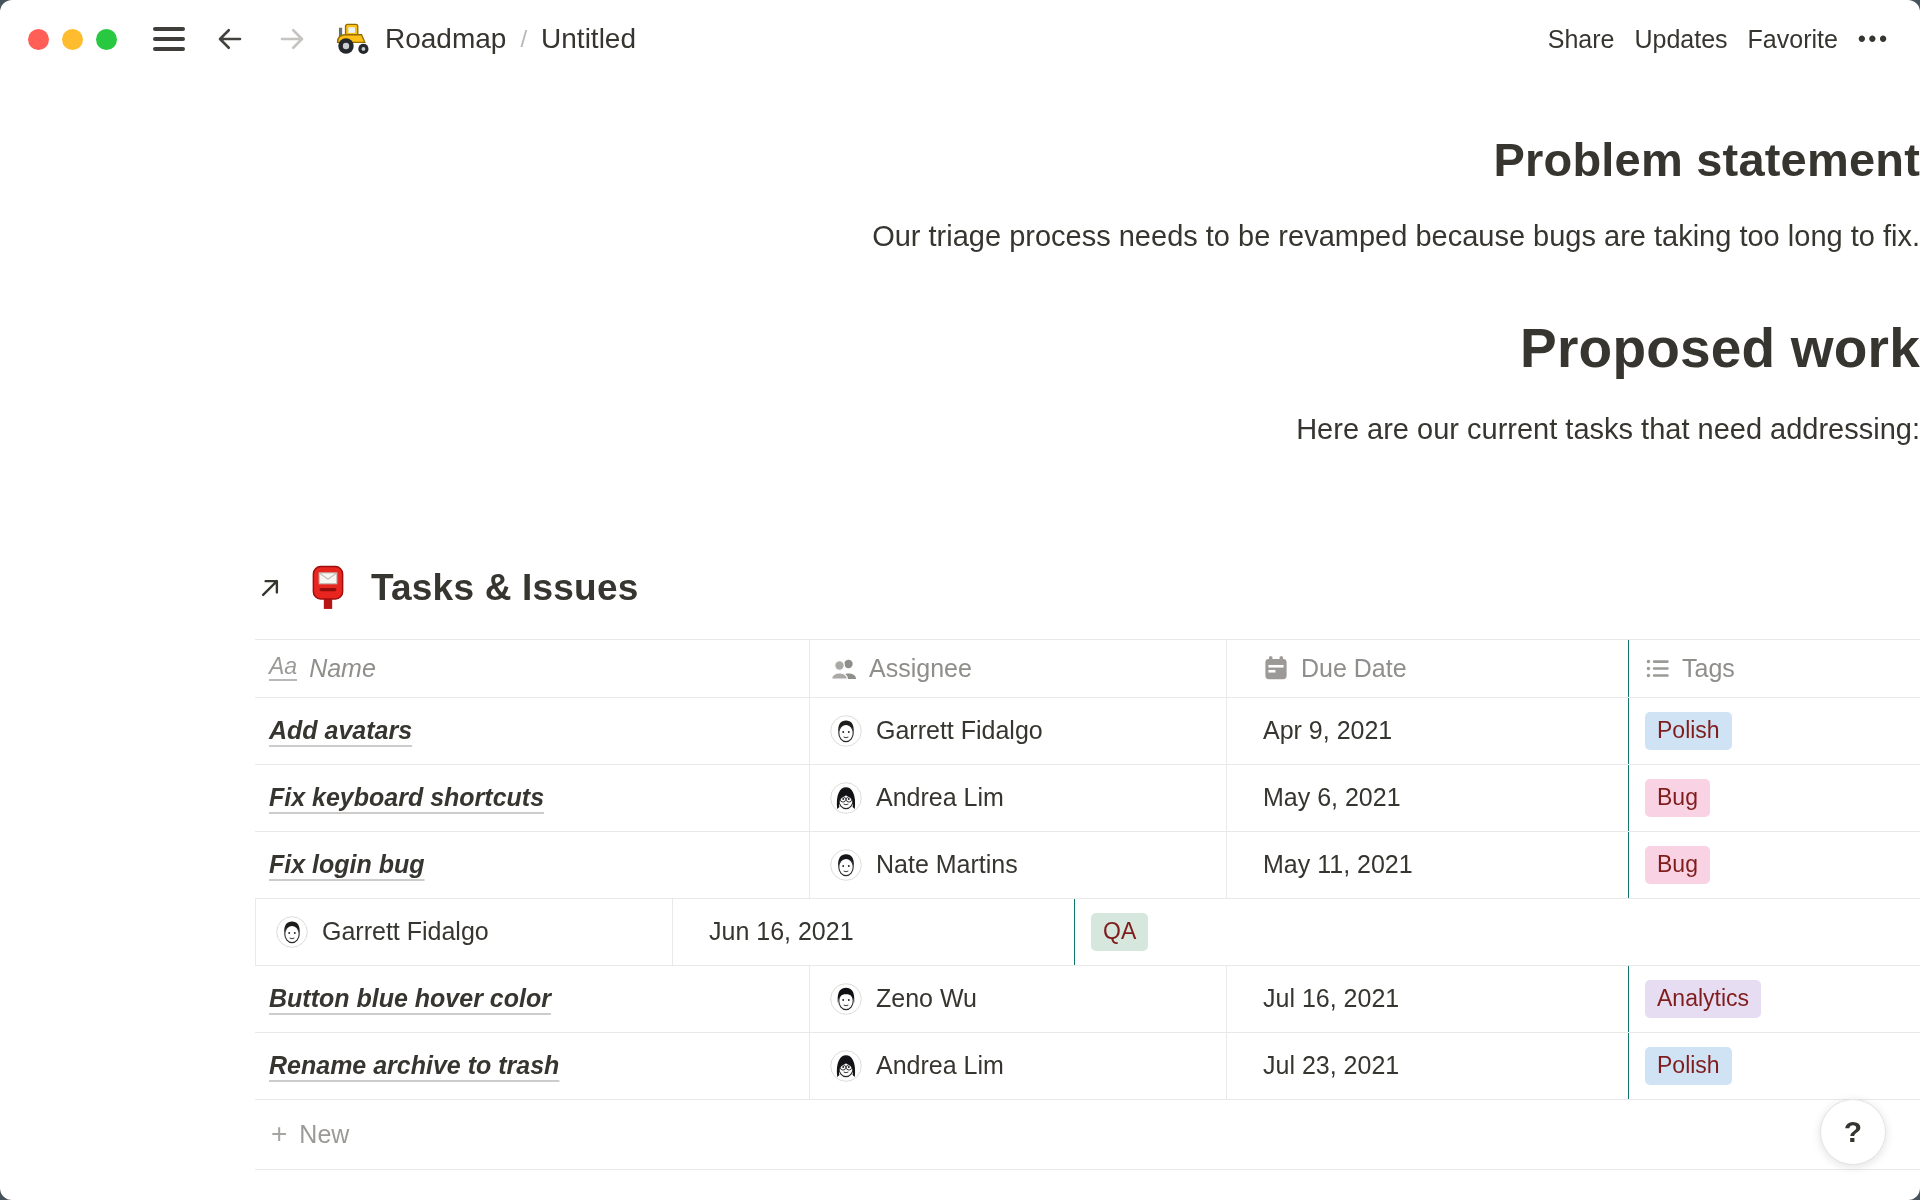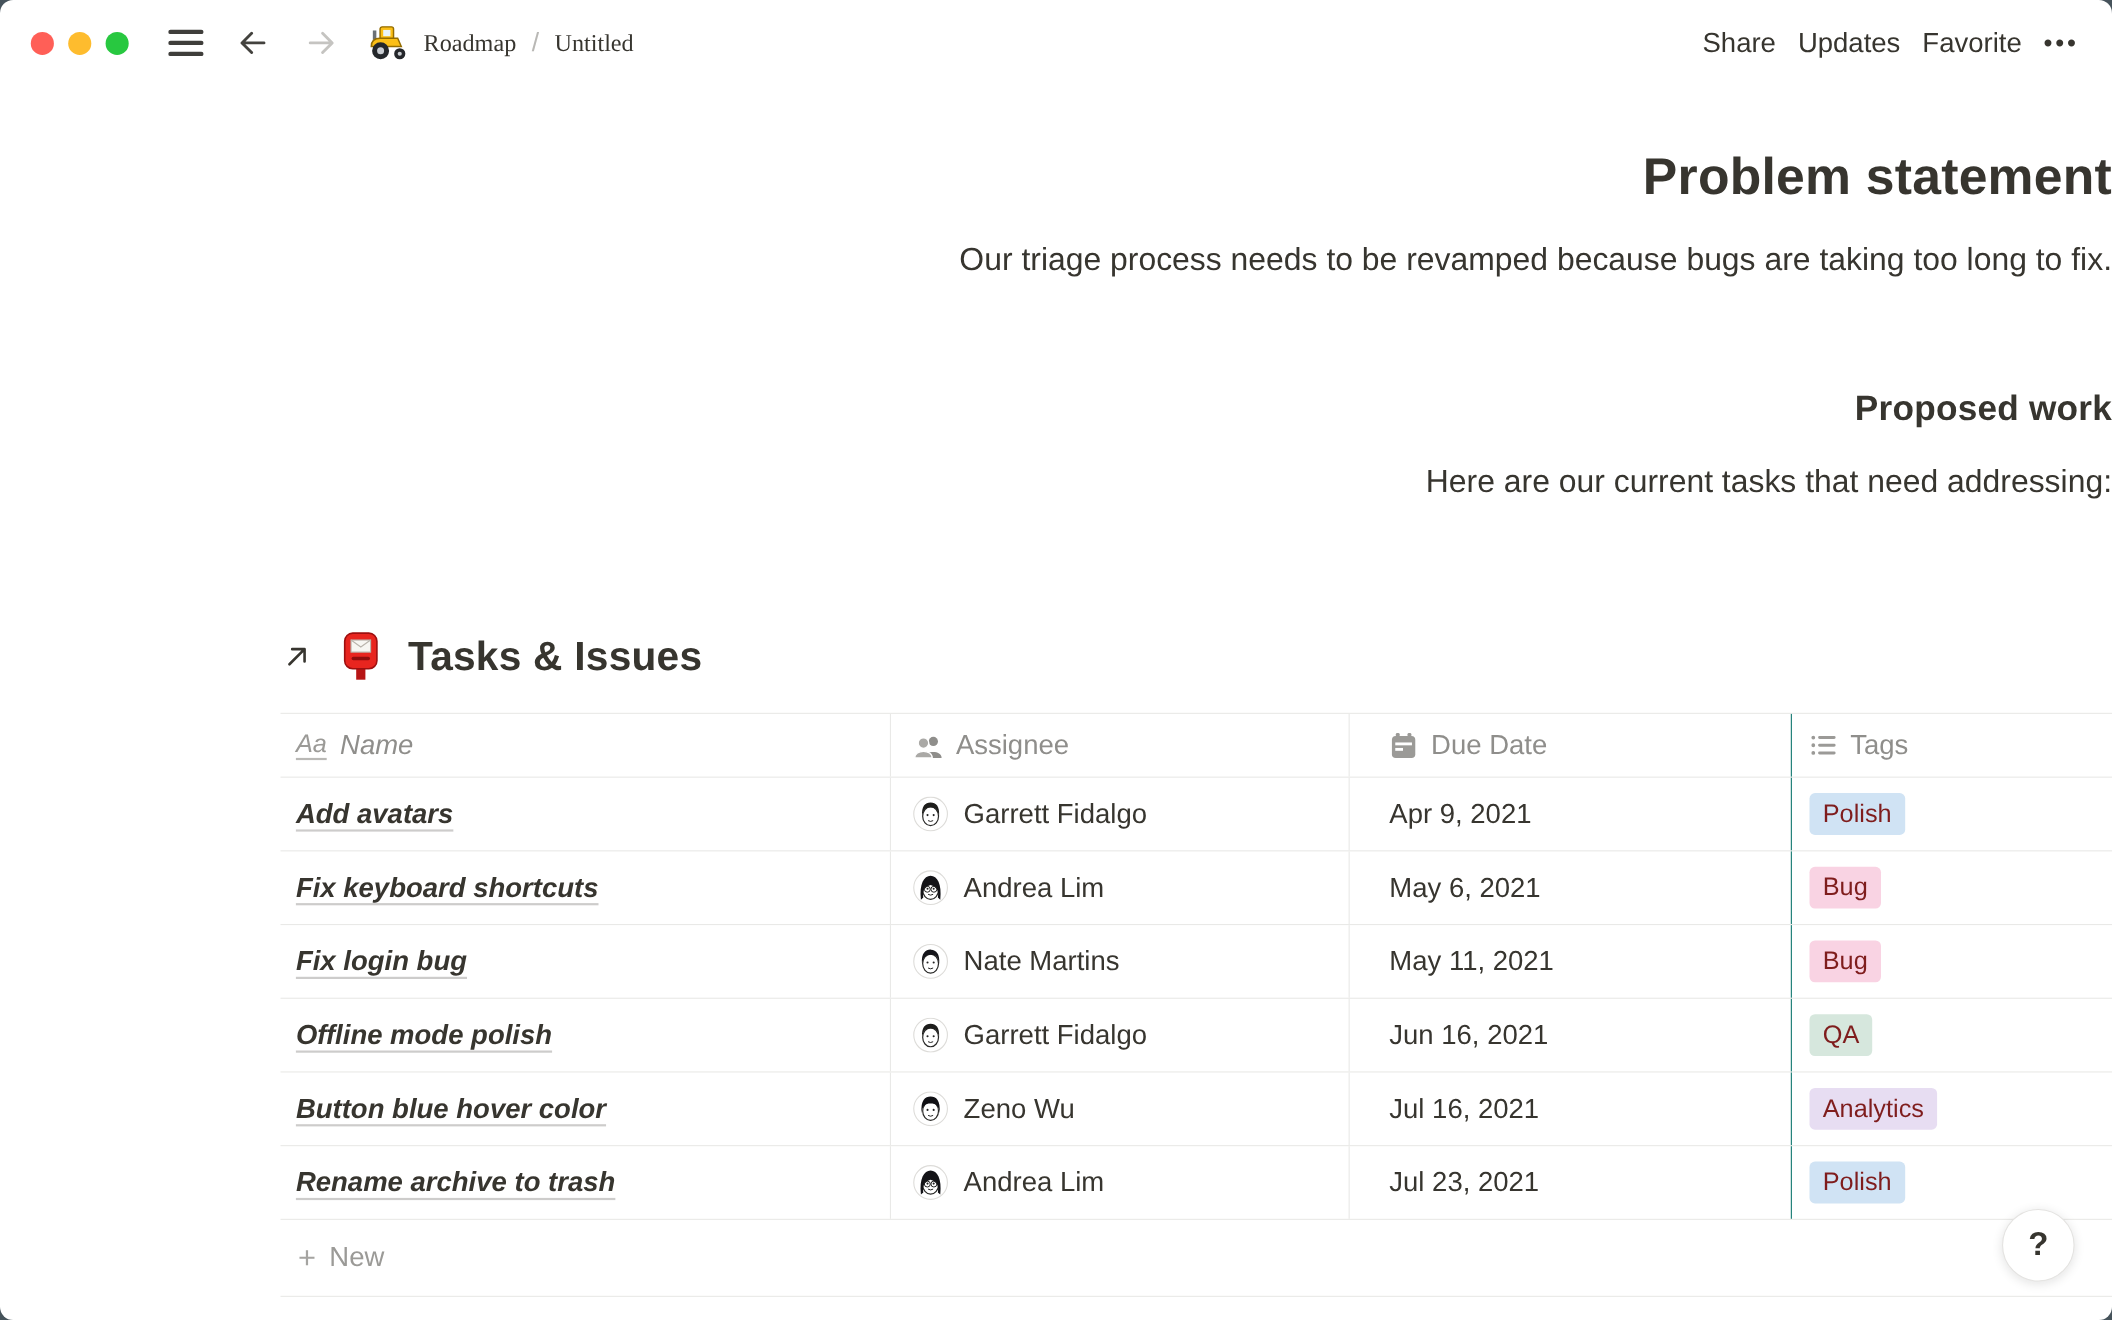"Roadmap" .crumb .txt { font-family: Liberation Serif, serif -> none; font-size: 22px -> 28px }
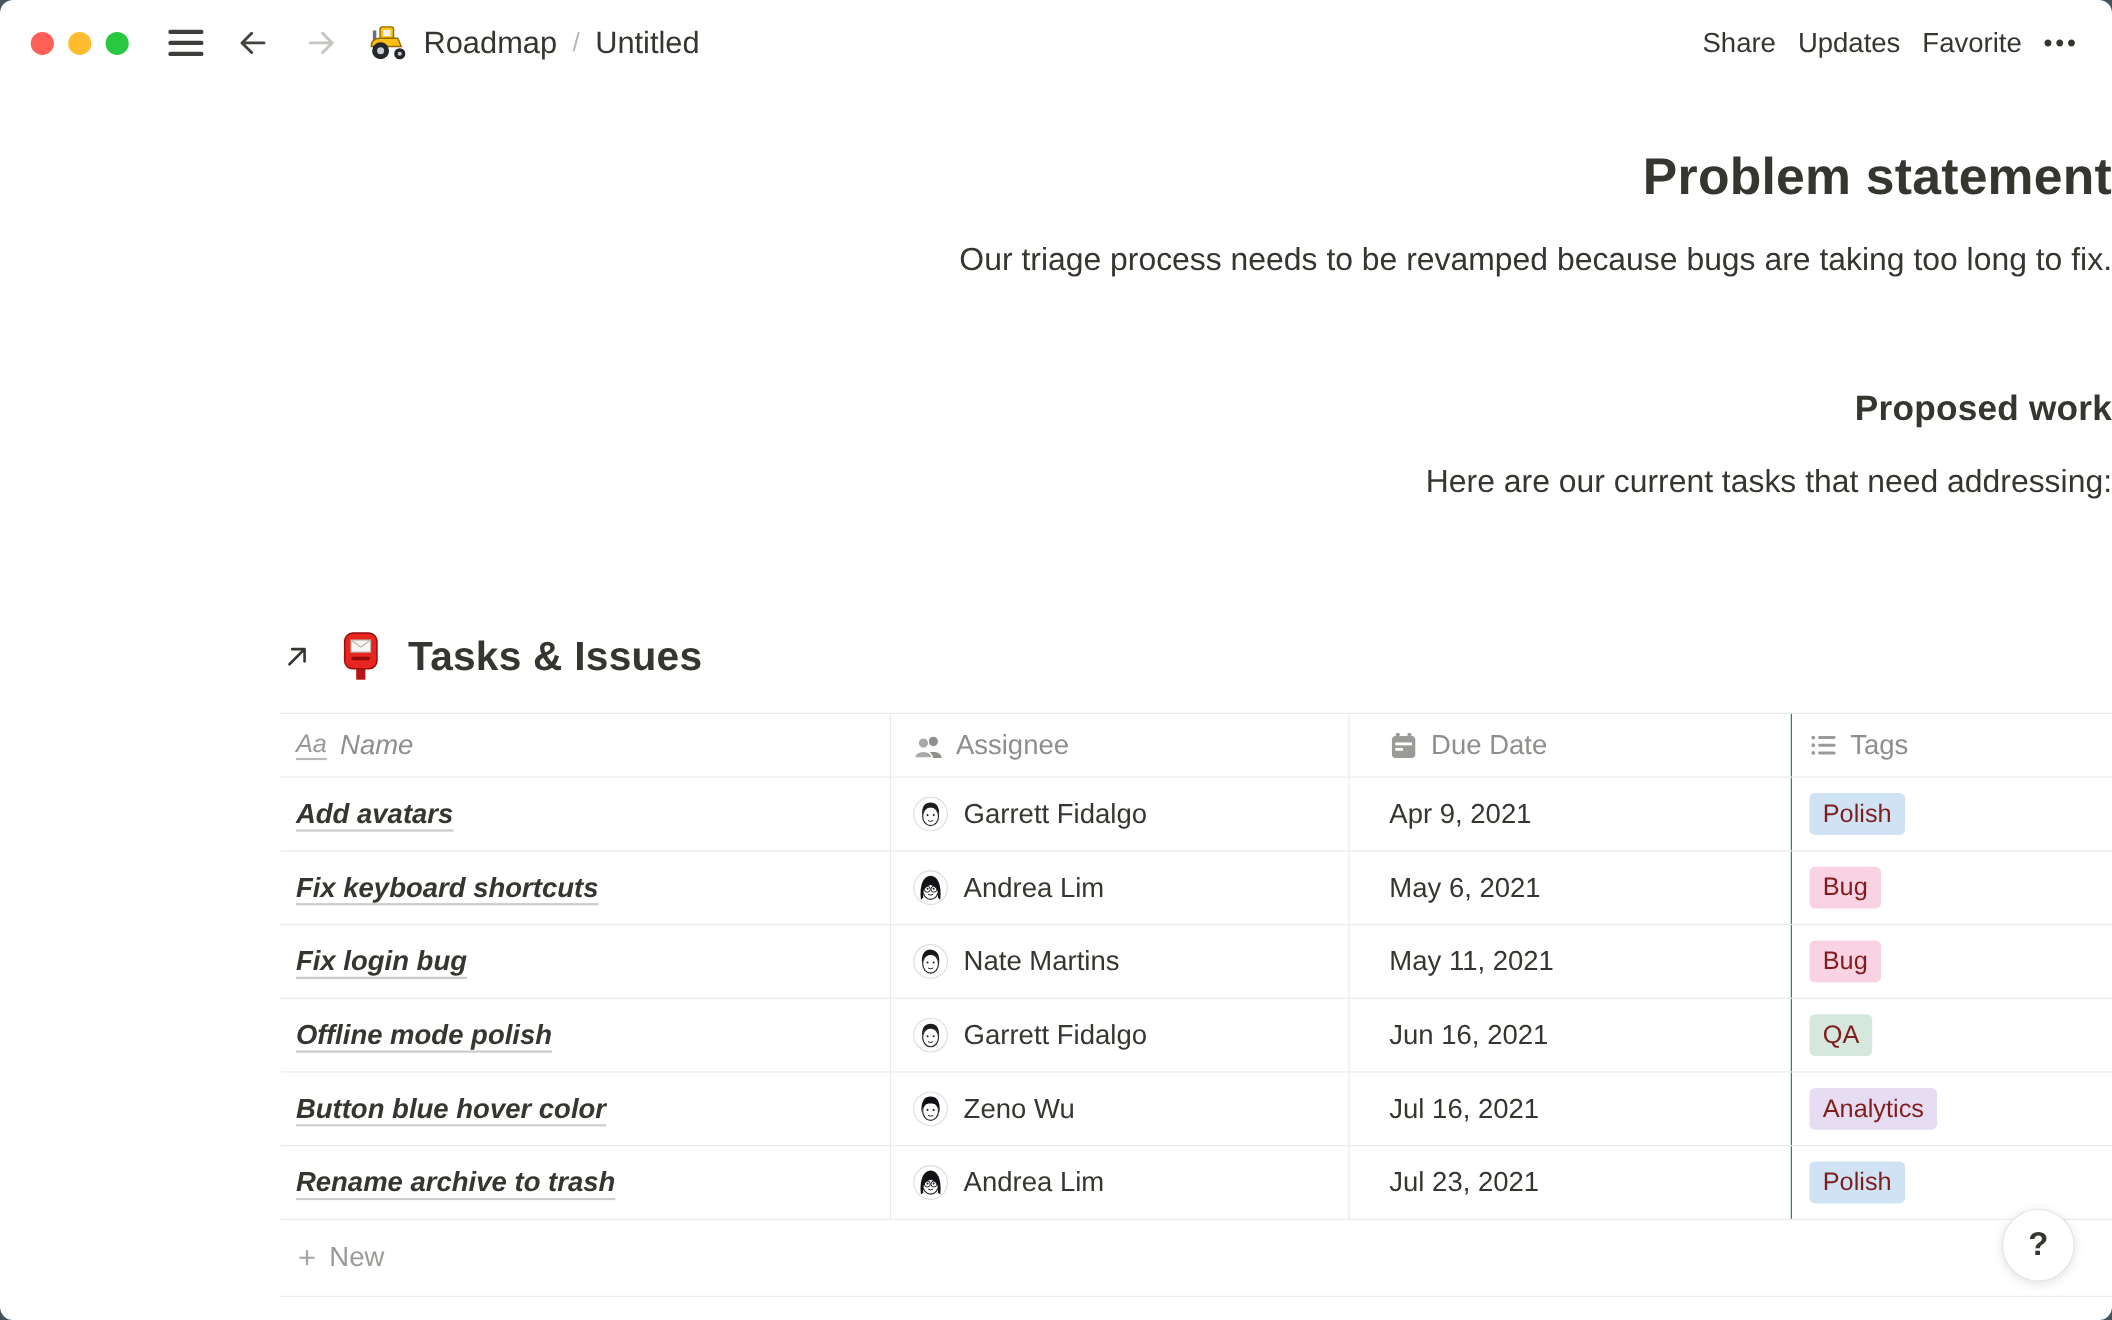"Proposed work" .h2 { font-size: 32px -> 55px; margin-top: 97px -> 60px }
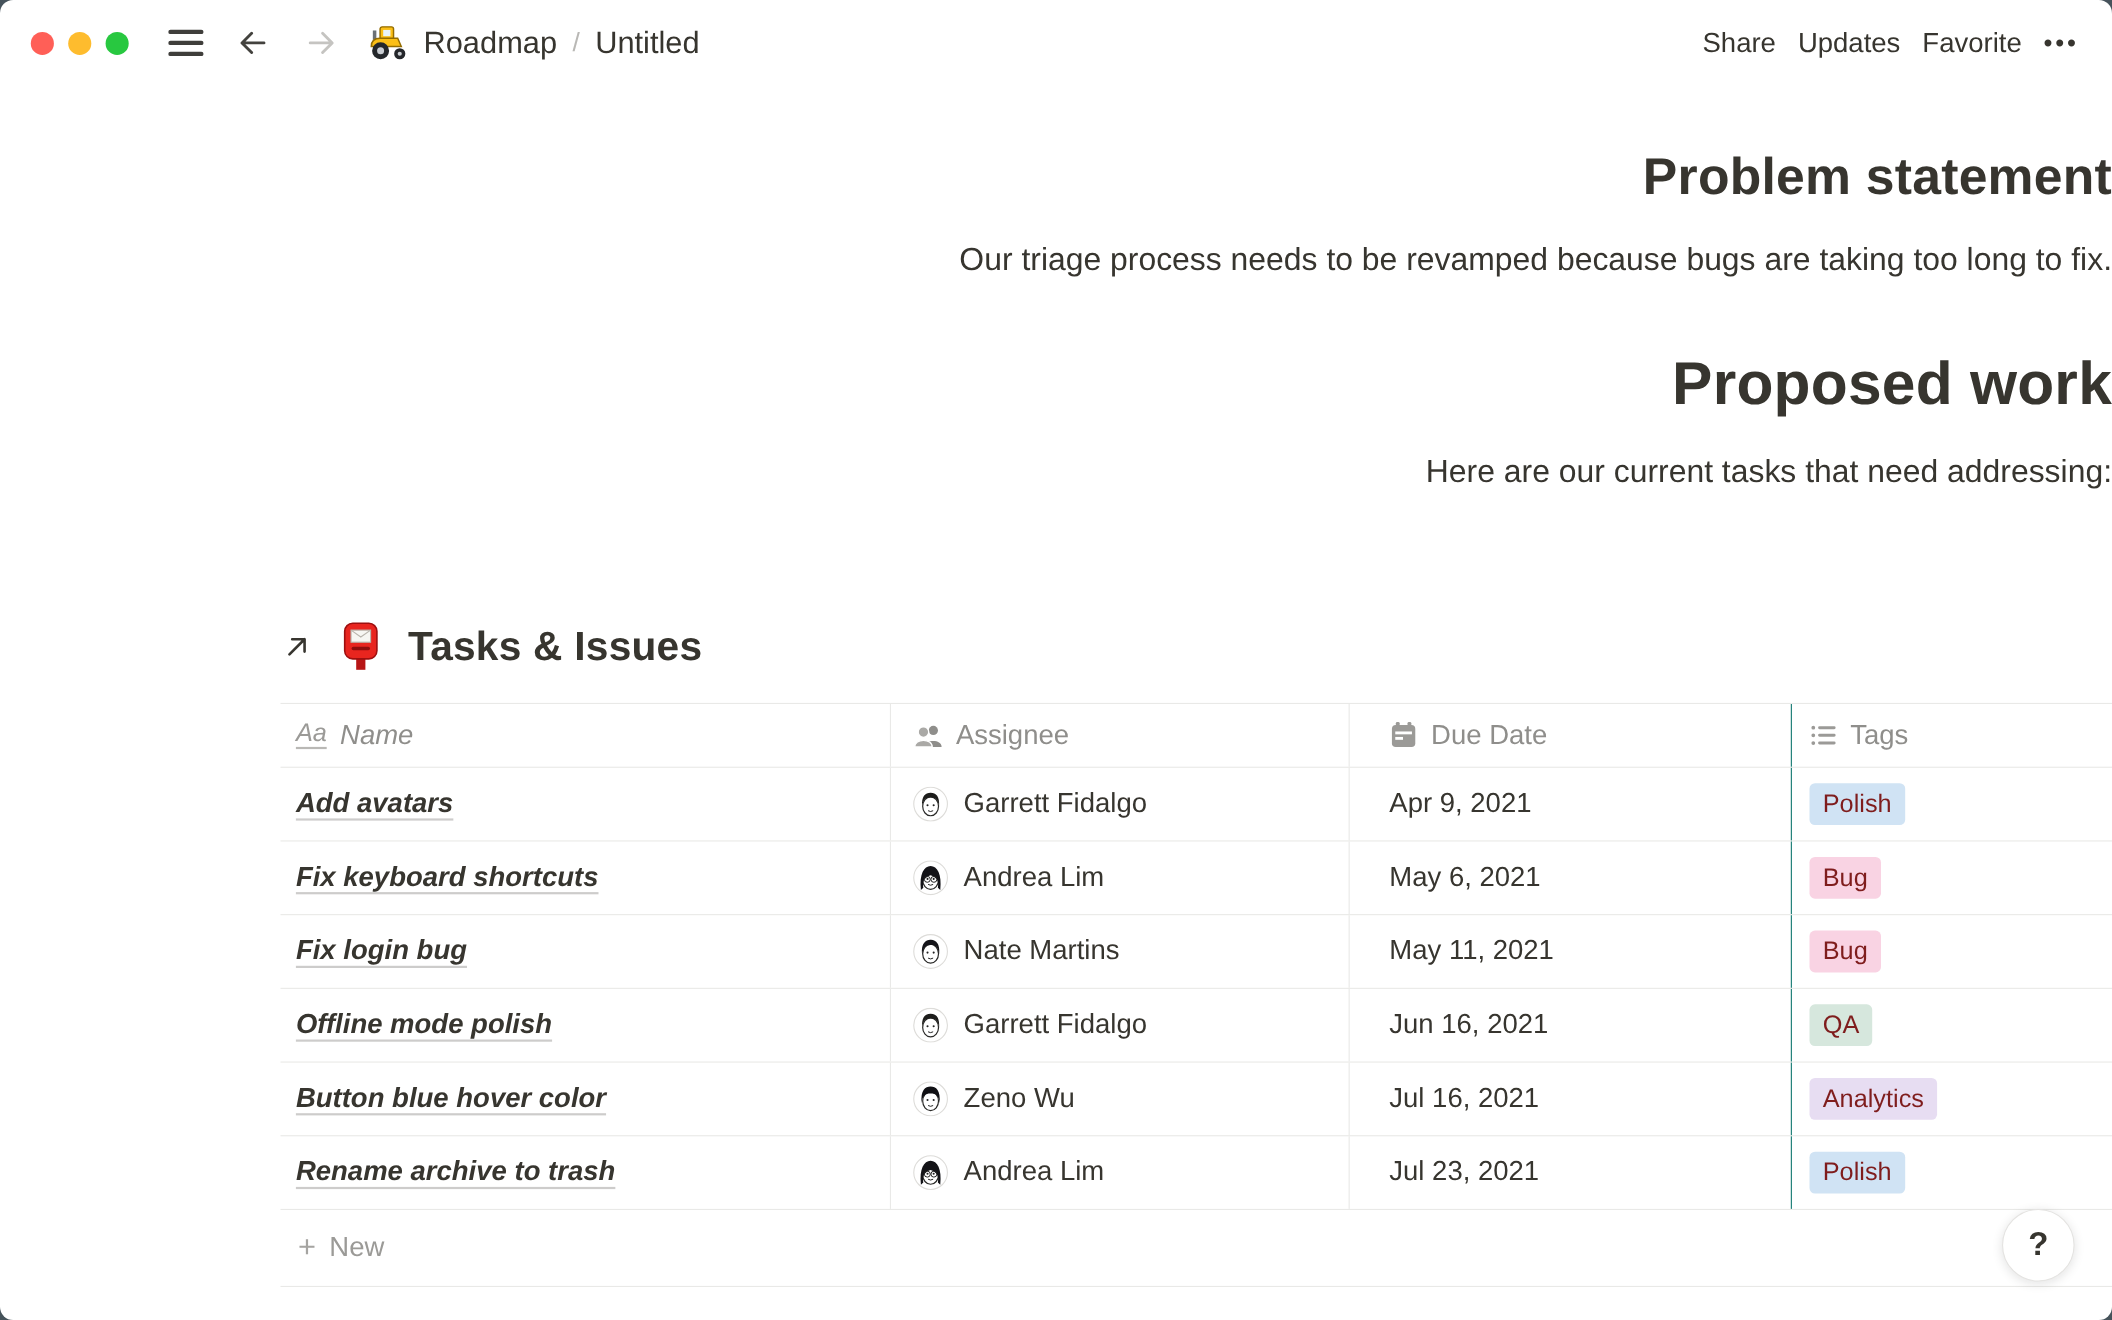"Offline mode polish" div.cell { html: <div> <span>Offline mode polish</span> </div> -> none }
